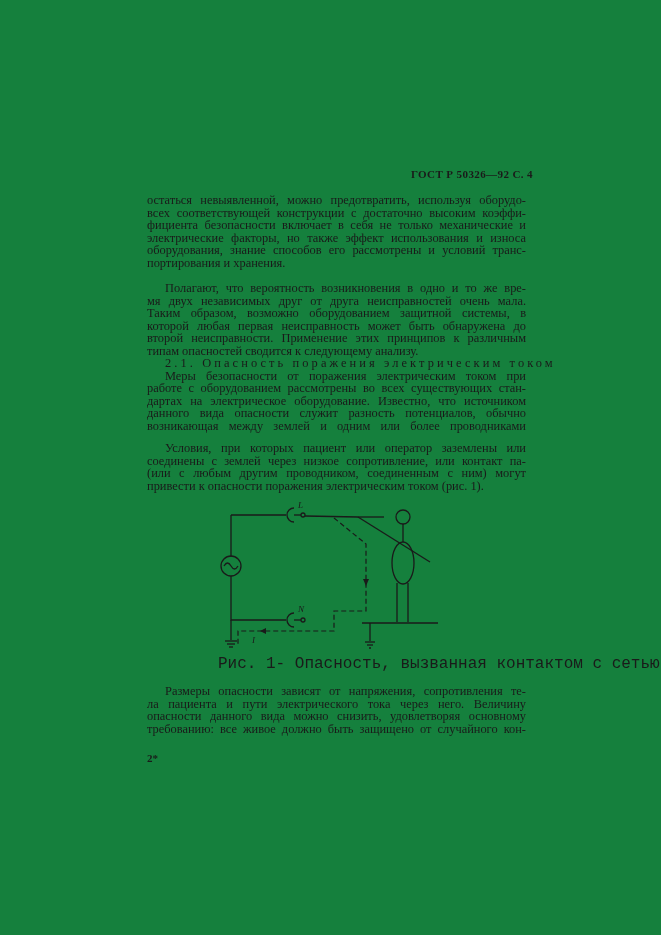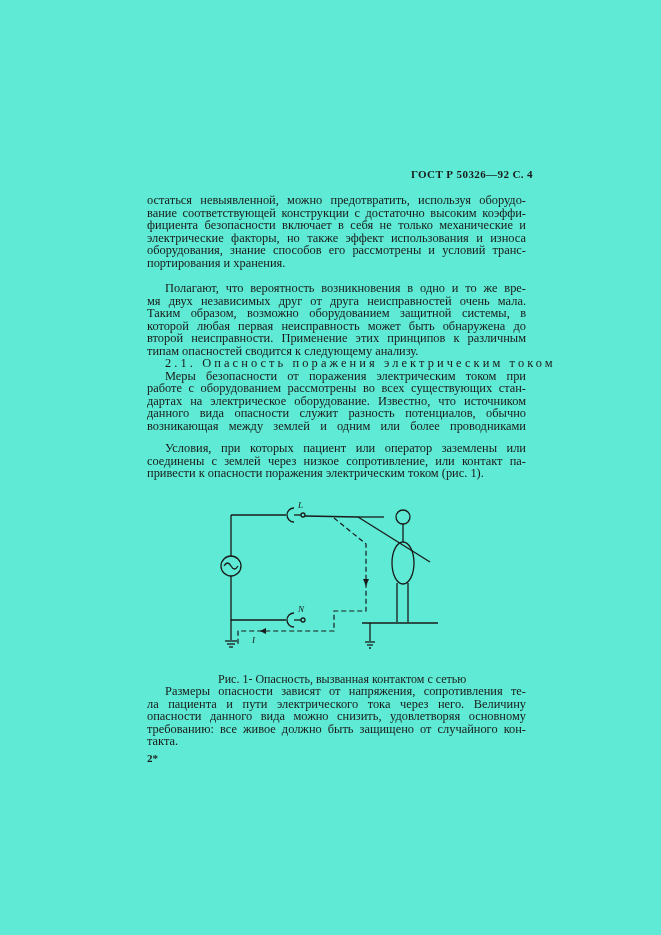"ГОСТ Р 50326—92 С. 4" .page { background: #5eead4 -> #15803d }
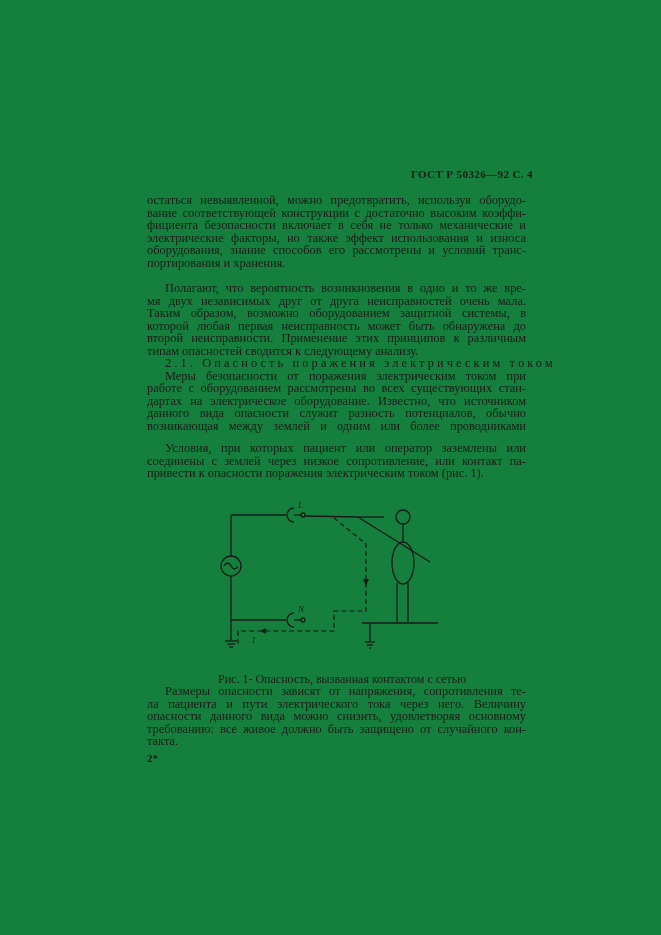"вание соответствующей конструкции с" span.line { text: вание -> всех }
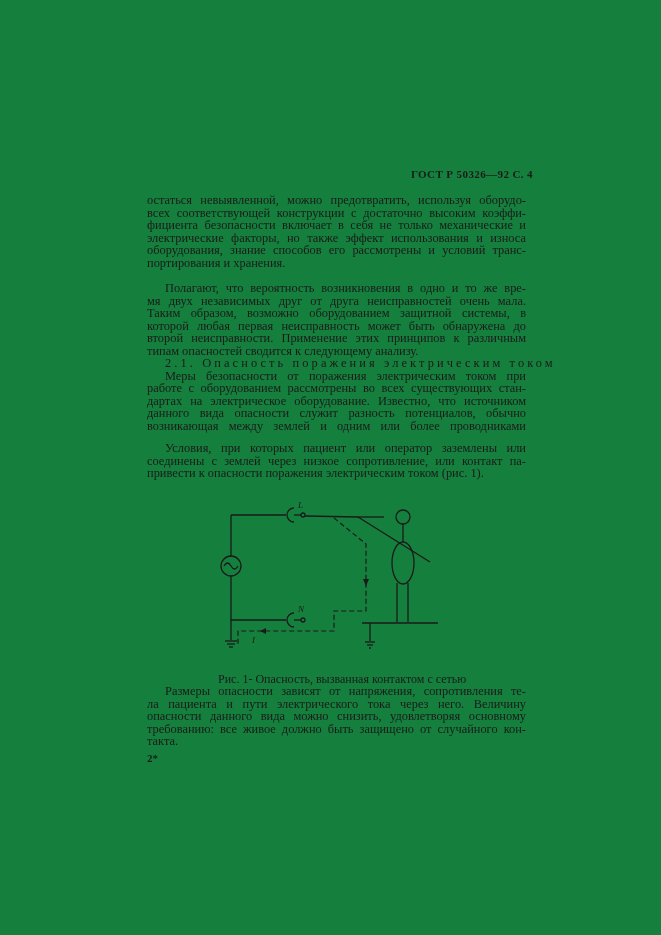"(или с любым другим проводником," span.line { html: none -> <span>(или с любым другим проводником, соединенным с ним) могут</span> }
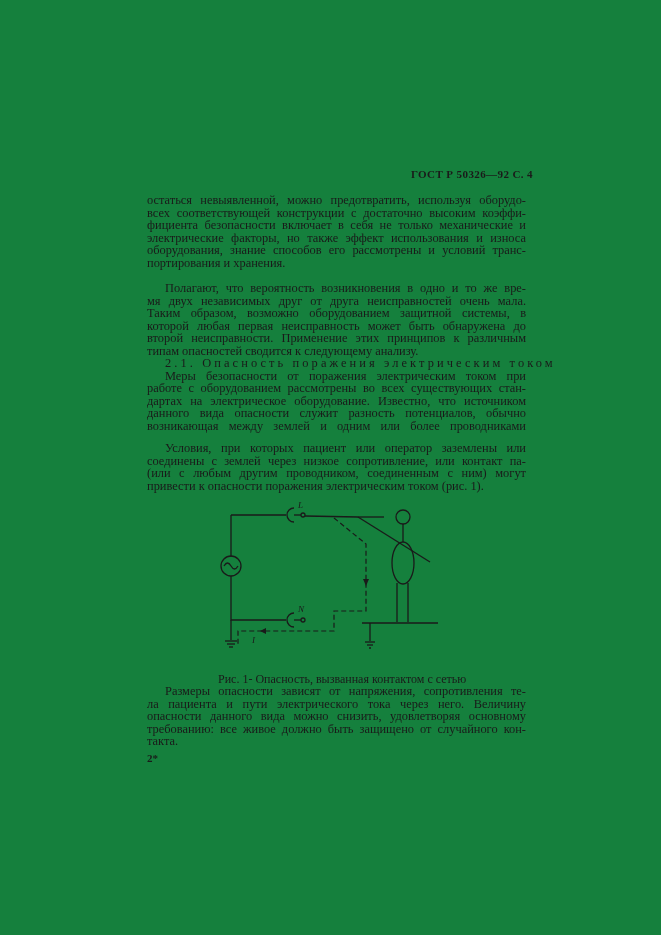"Рис. 1- Опасность, вызванная контактом" .caption { font-family: Liberation Serif, serif -> Liberation Mono, monospace; font-size: 12px -> 16px; margin-top: 17px -> none }
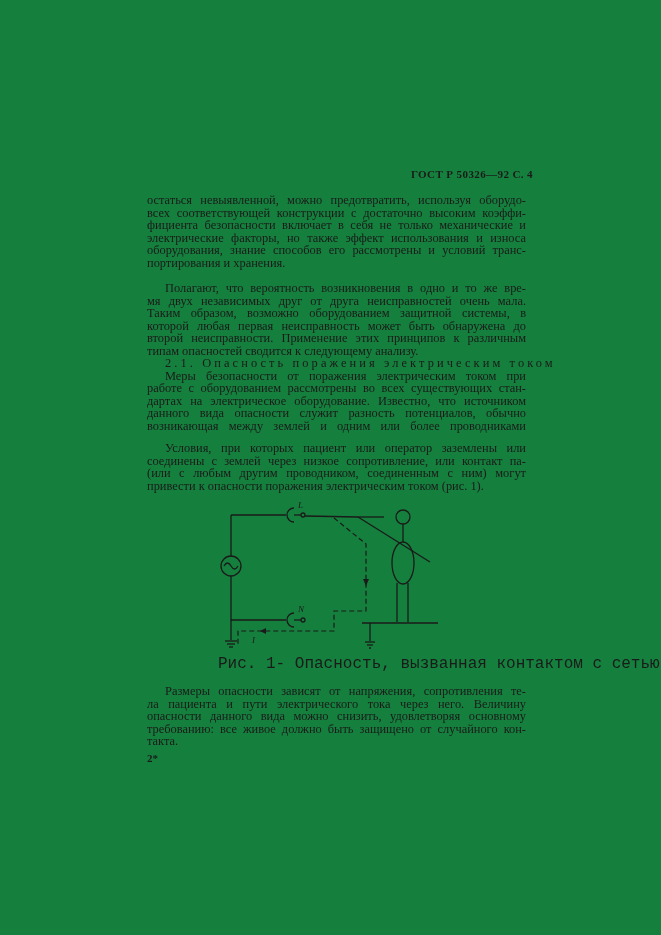"такта." span.line { html: <span>такта.</span> -> none }
